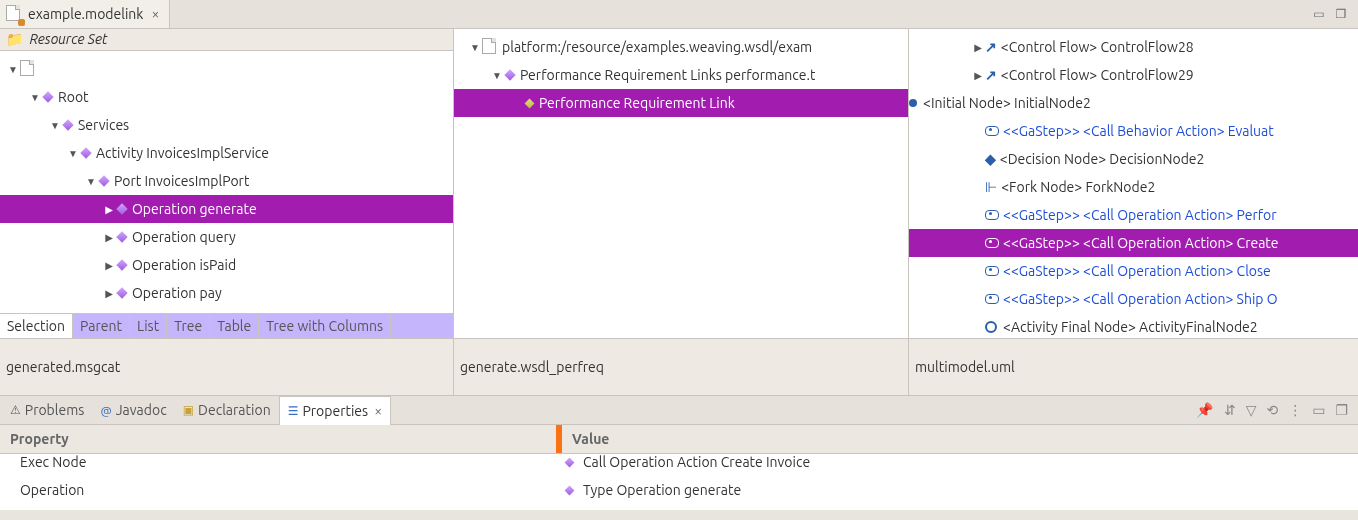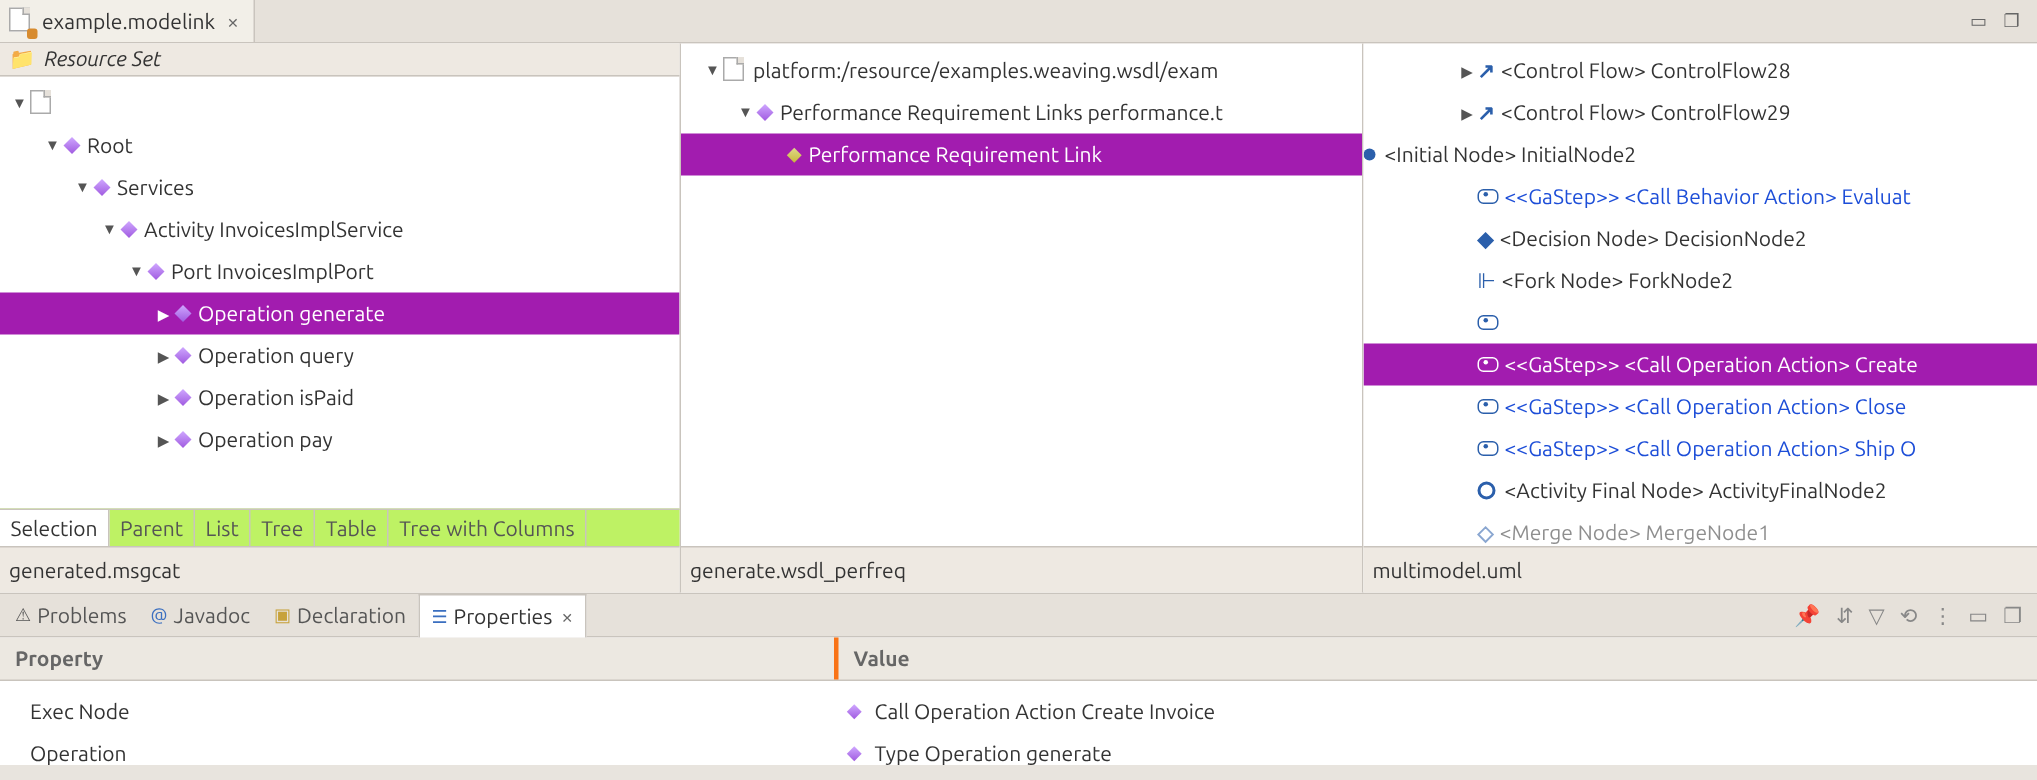"<<GaStep>> <Call Operation Action> Perfor" span.txt { html: none -> <span>&lt;&lt;GaStep&gt;&gt; &lt;Call Operation Action&gt; Perfor</span> }
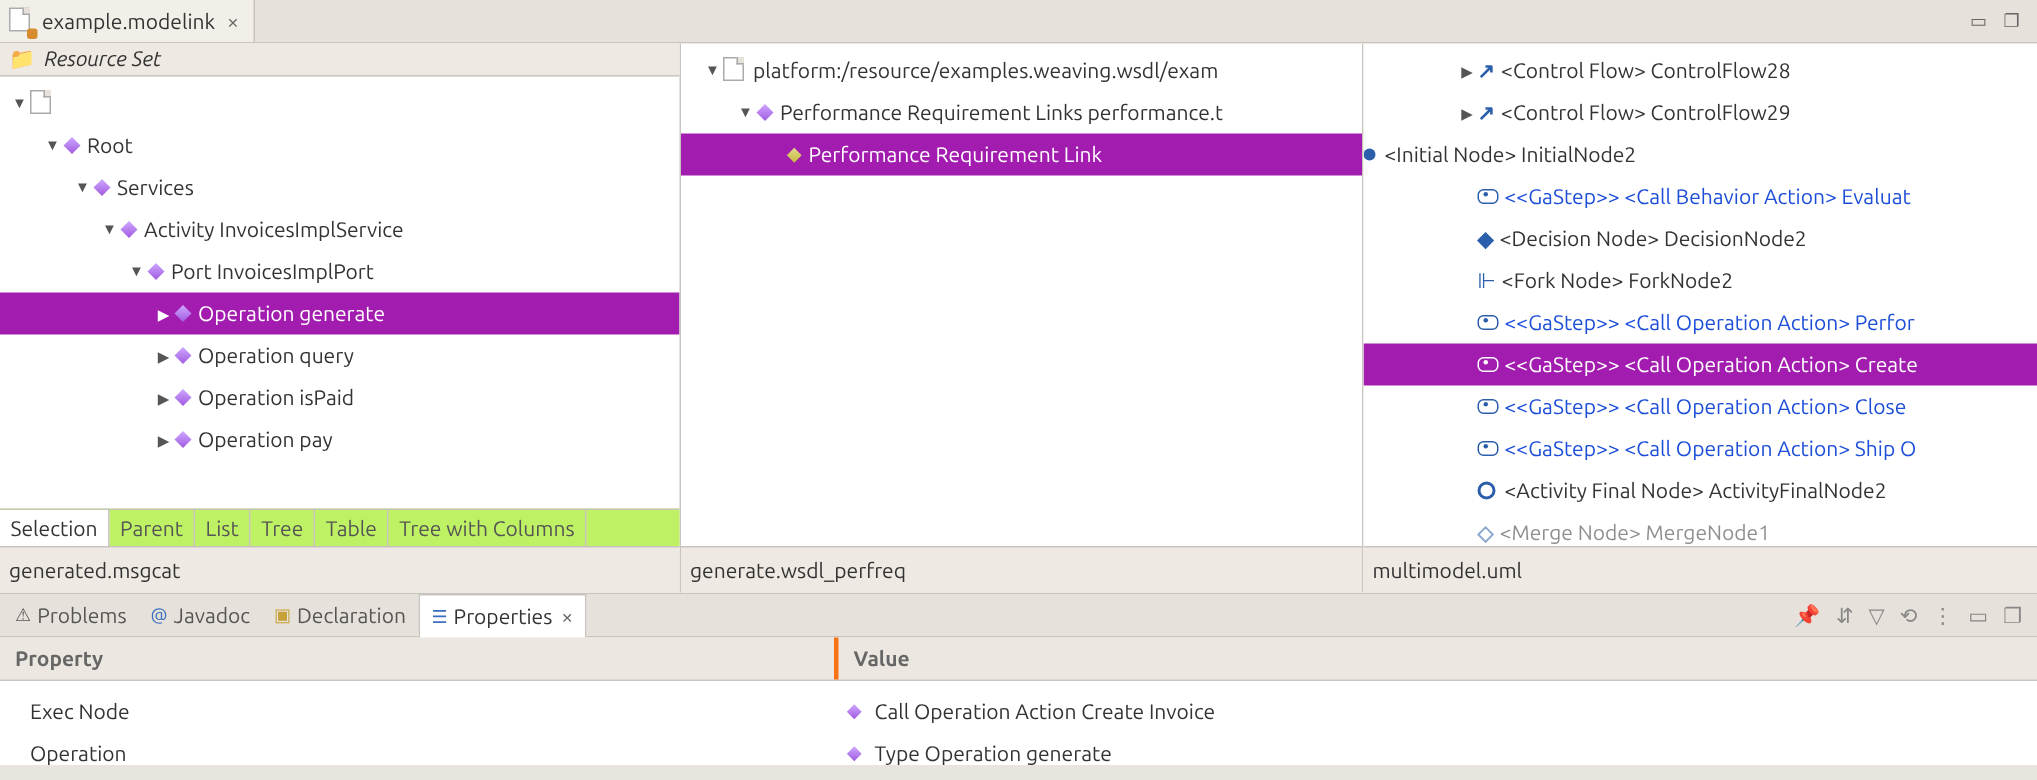"Selection" .pane-tabs-bottom { background: #bef264 -> #c4b5fd }
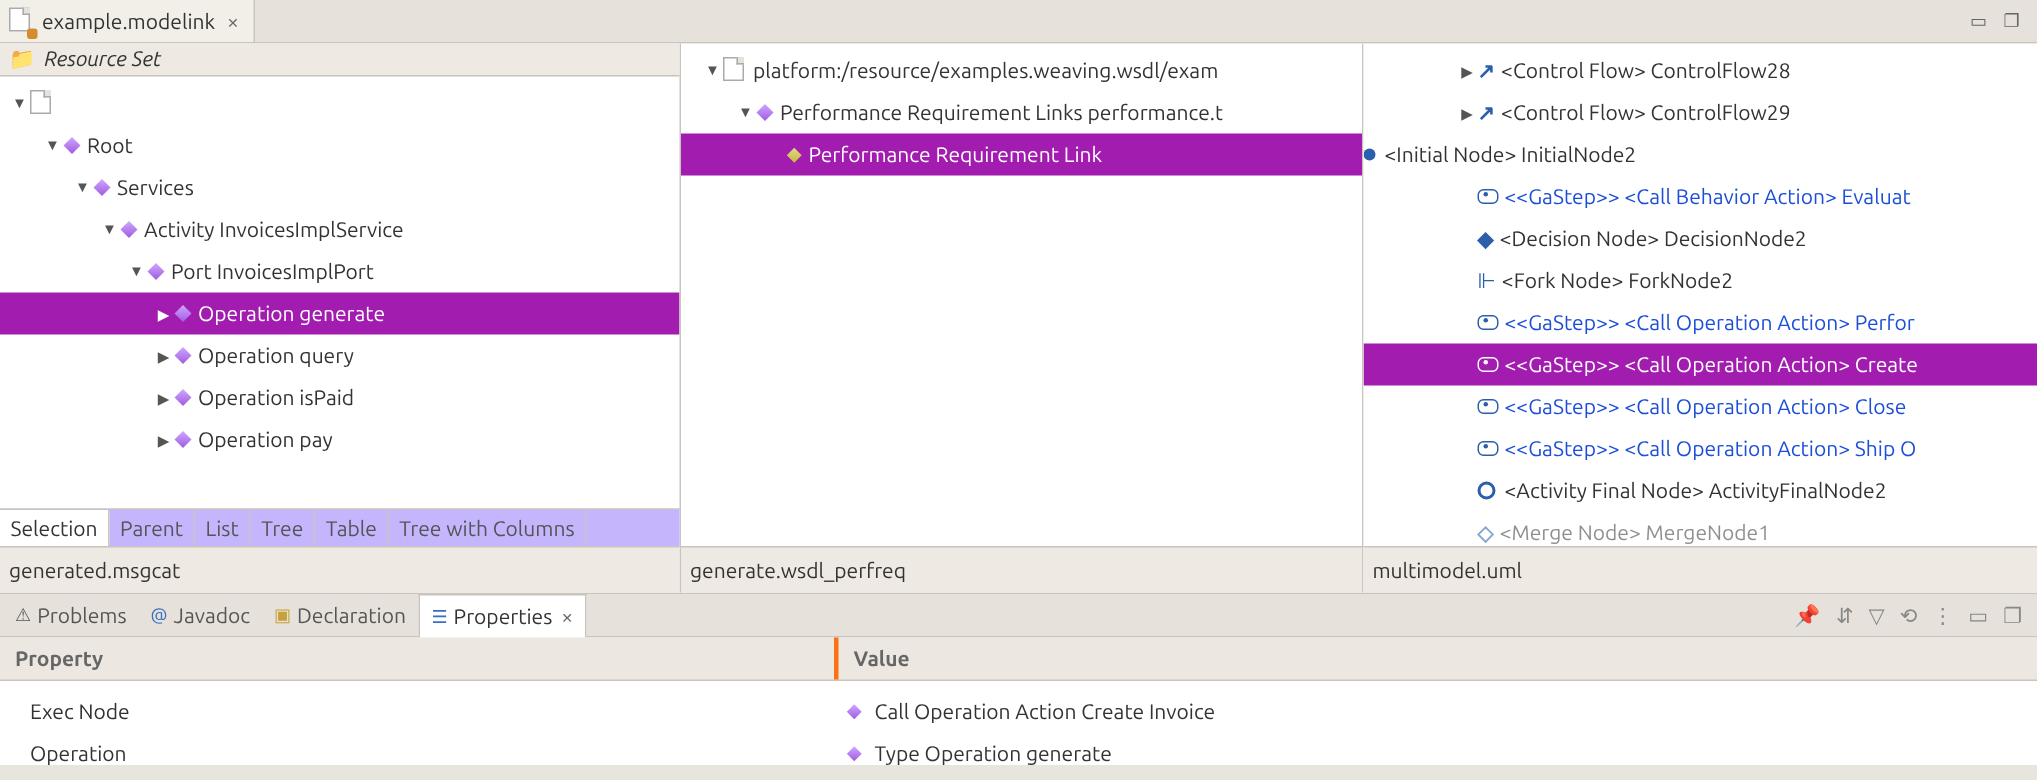"generated.msgcat" .pane-filelabel { padding: 7px 6px -> 20px 6px }
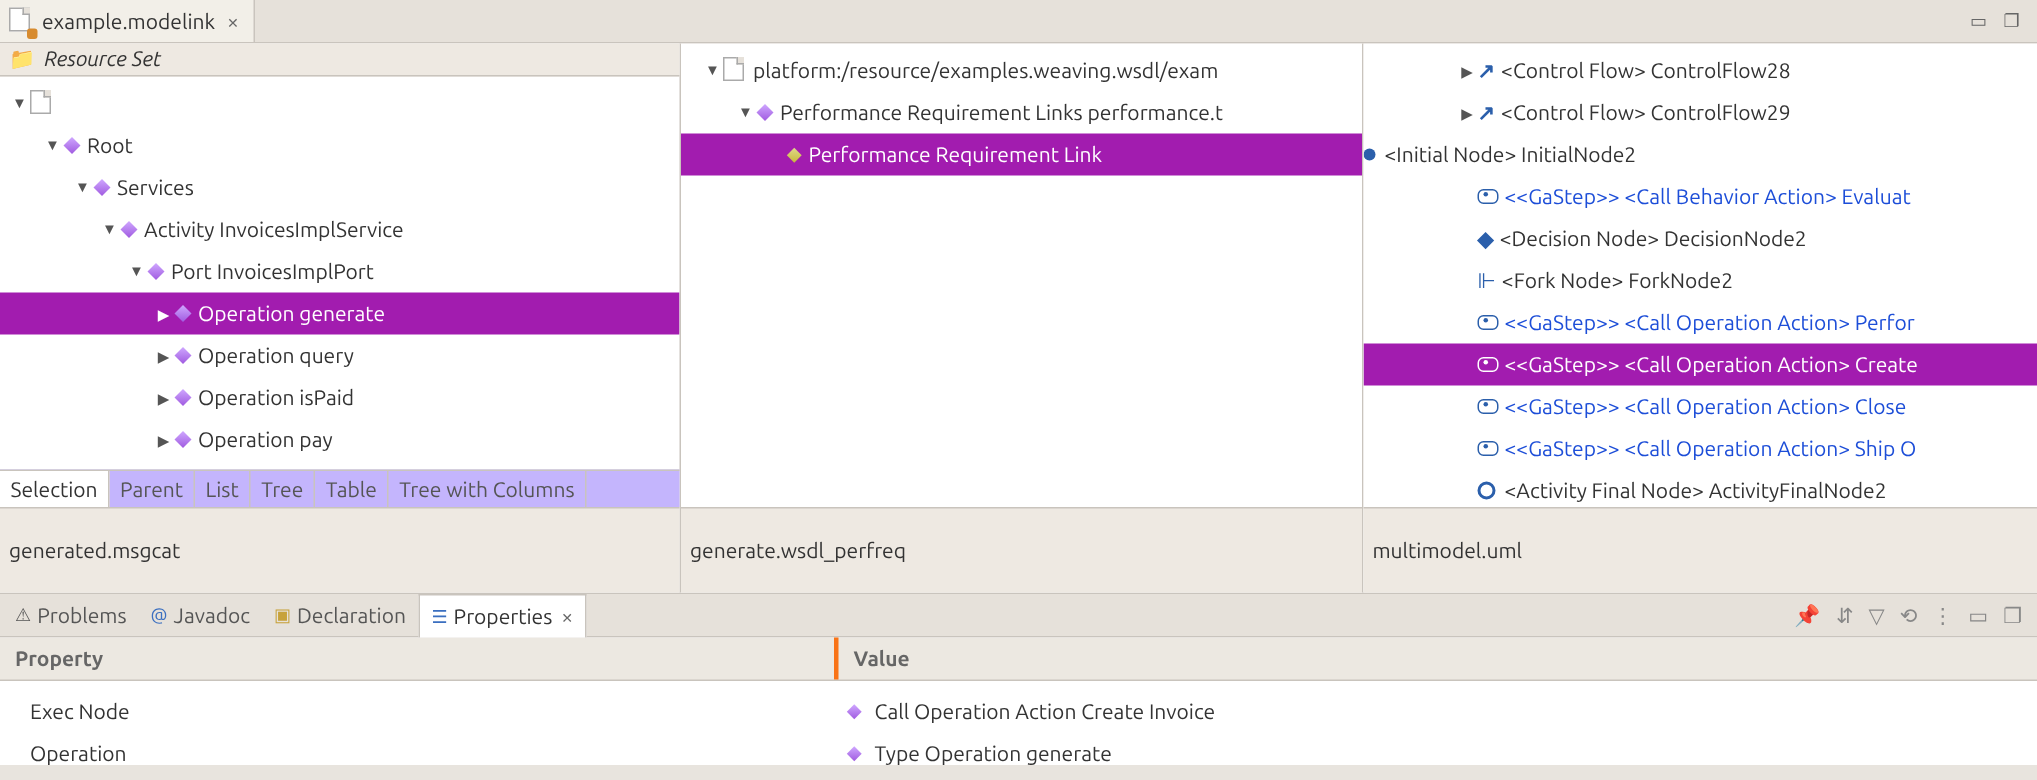"Property" .props-head .c1 { border-right: 3px solid #f97316 -> 6px solid #f97316 }
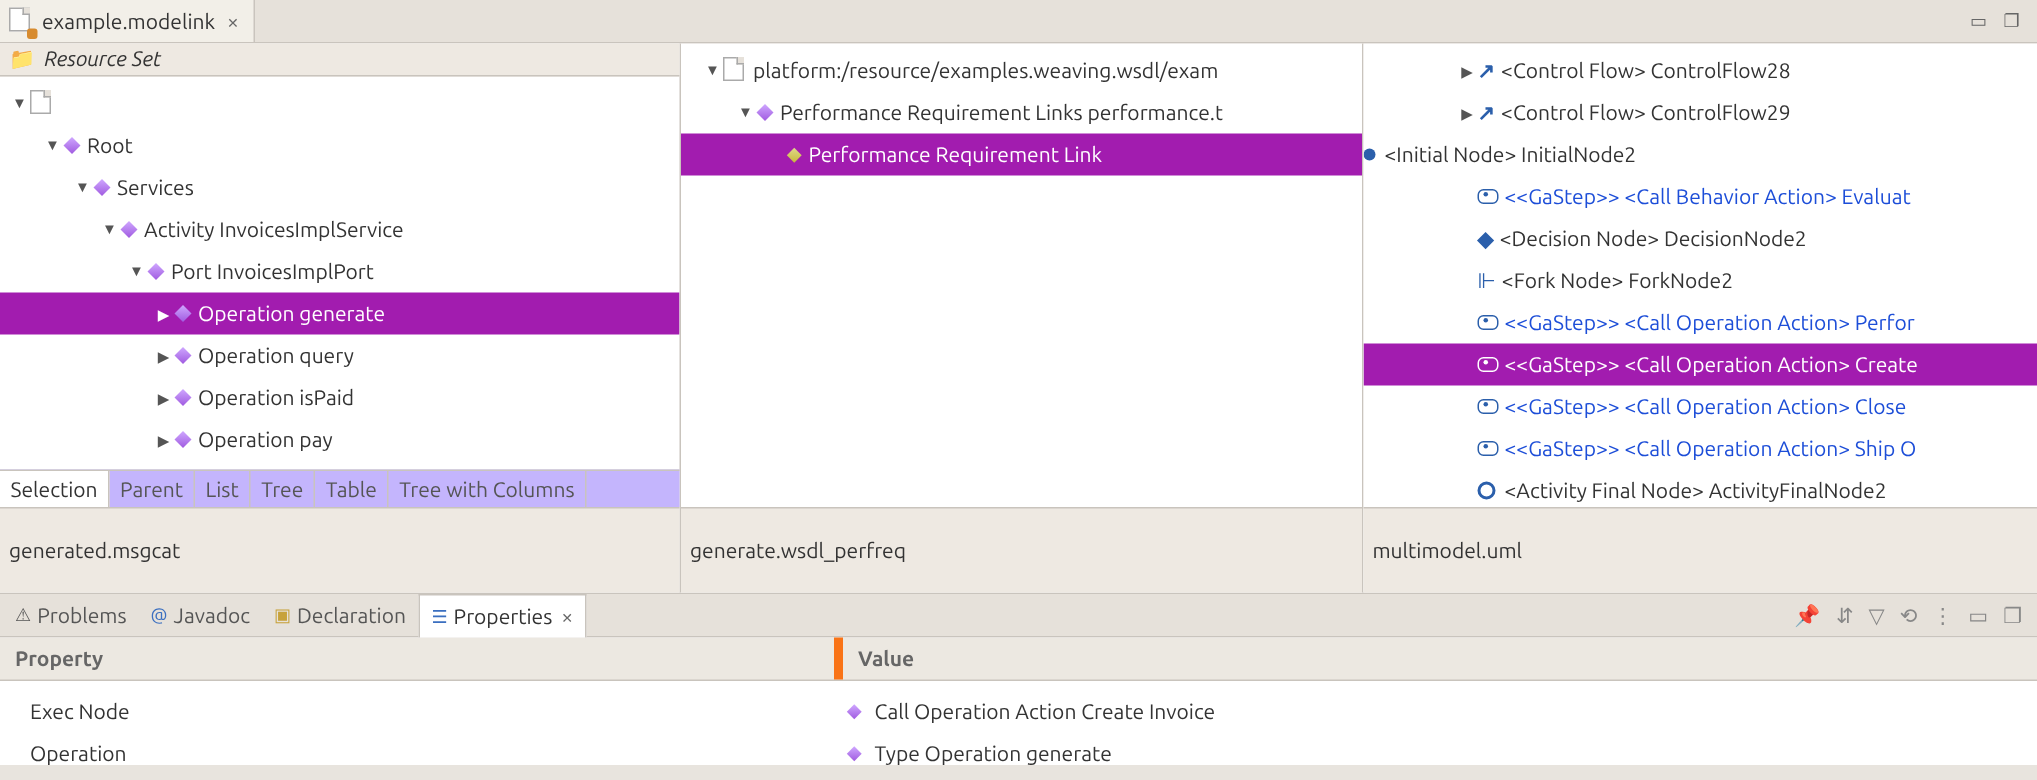"Exec Node" .props-row { align-items: flex-end -> flex-start }
